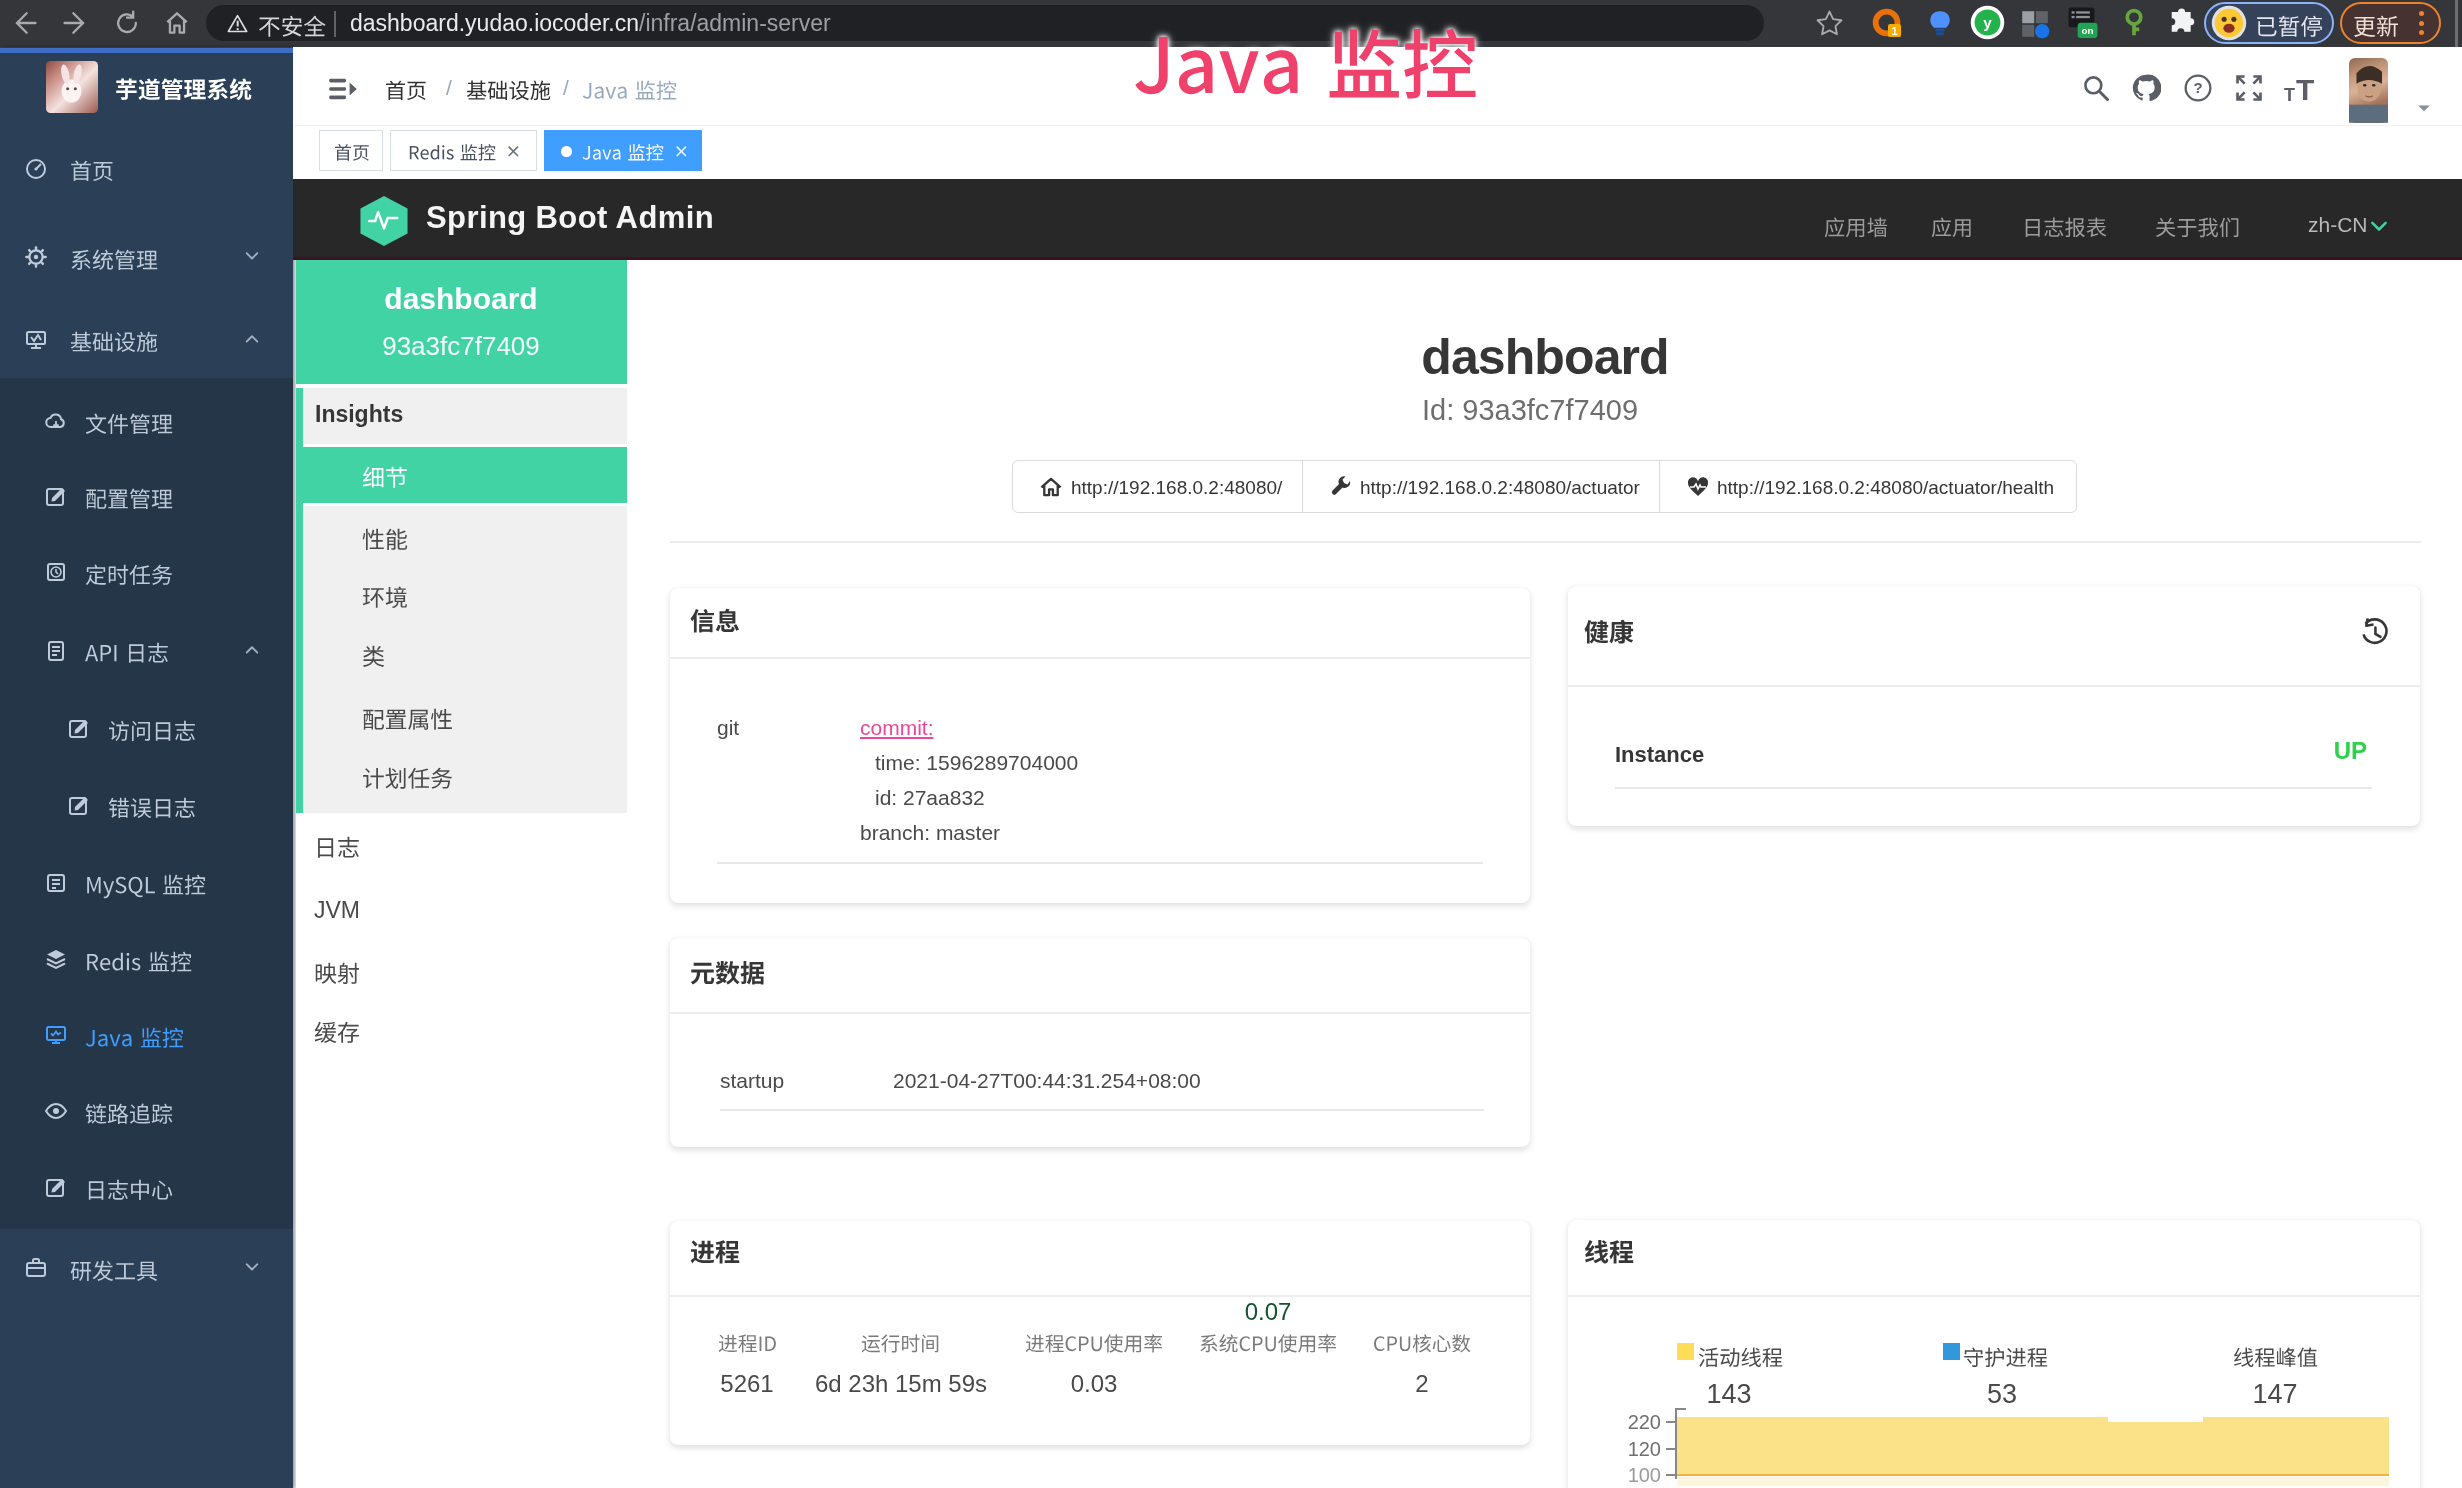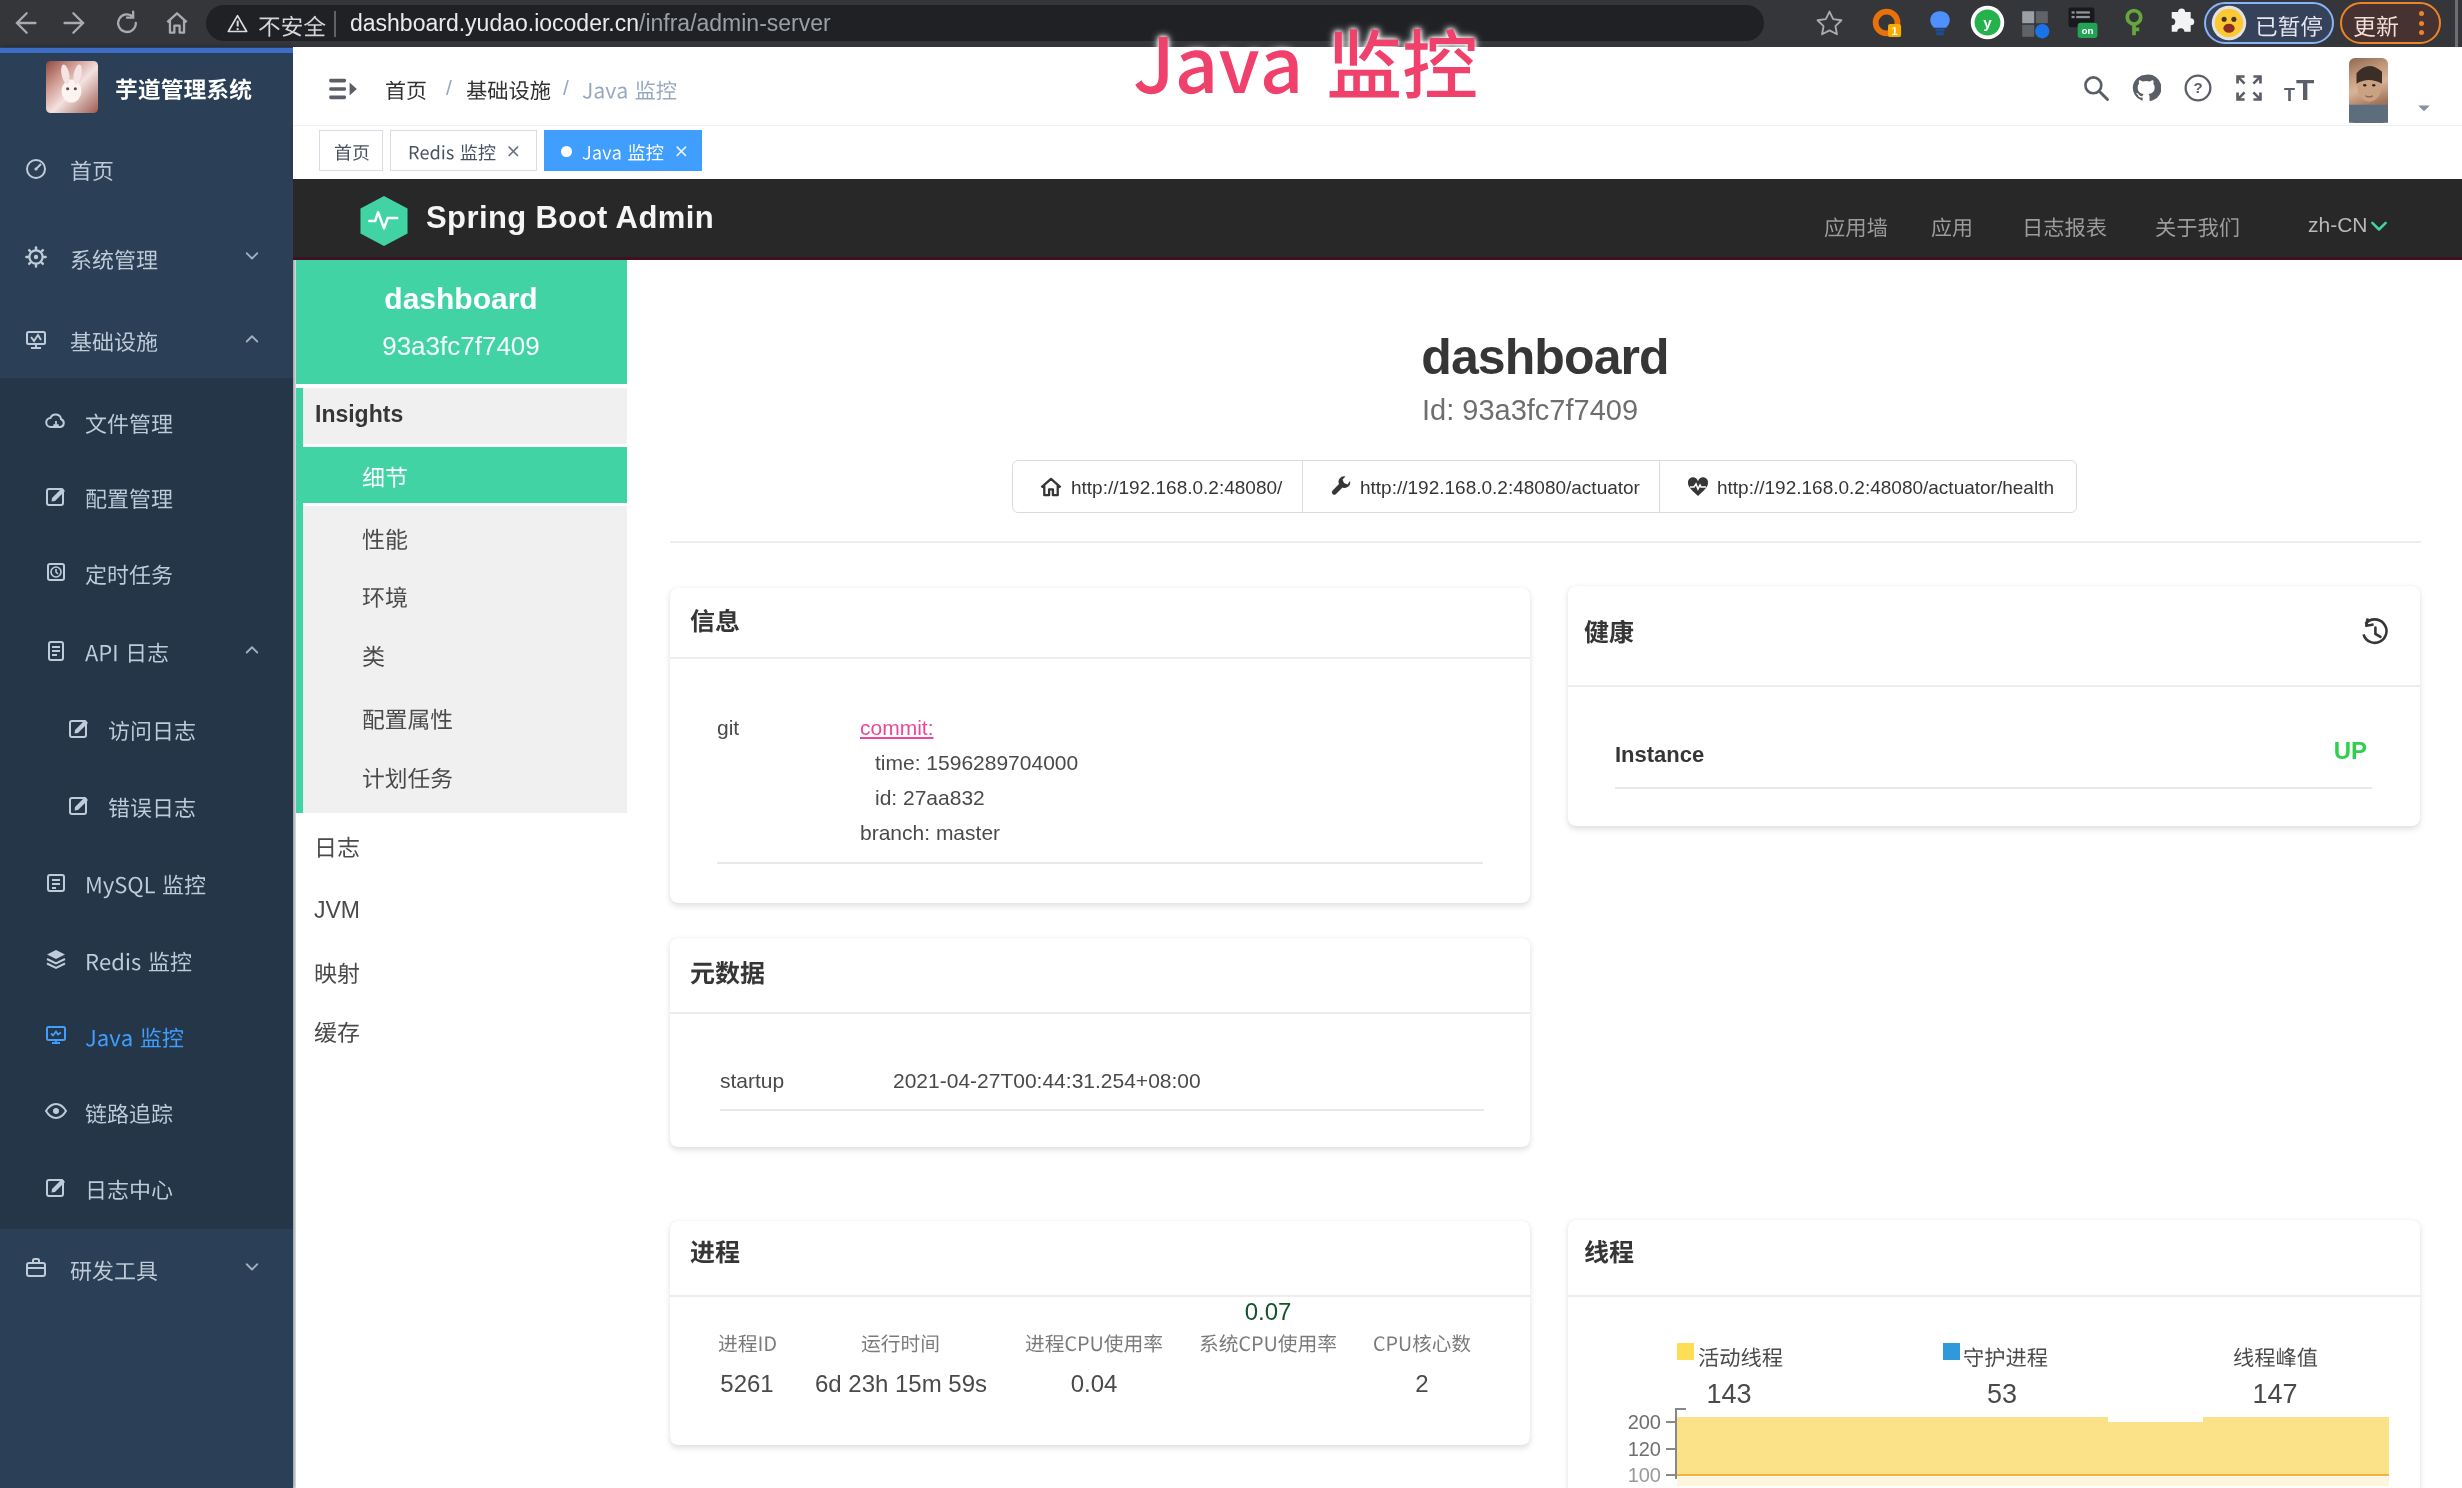"0.04" div { text: 0.04 -> 0.03 }
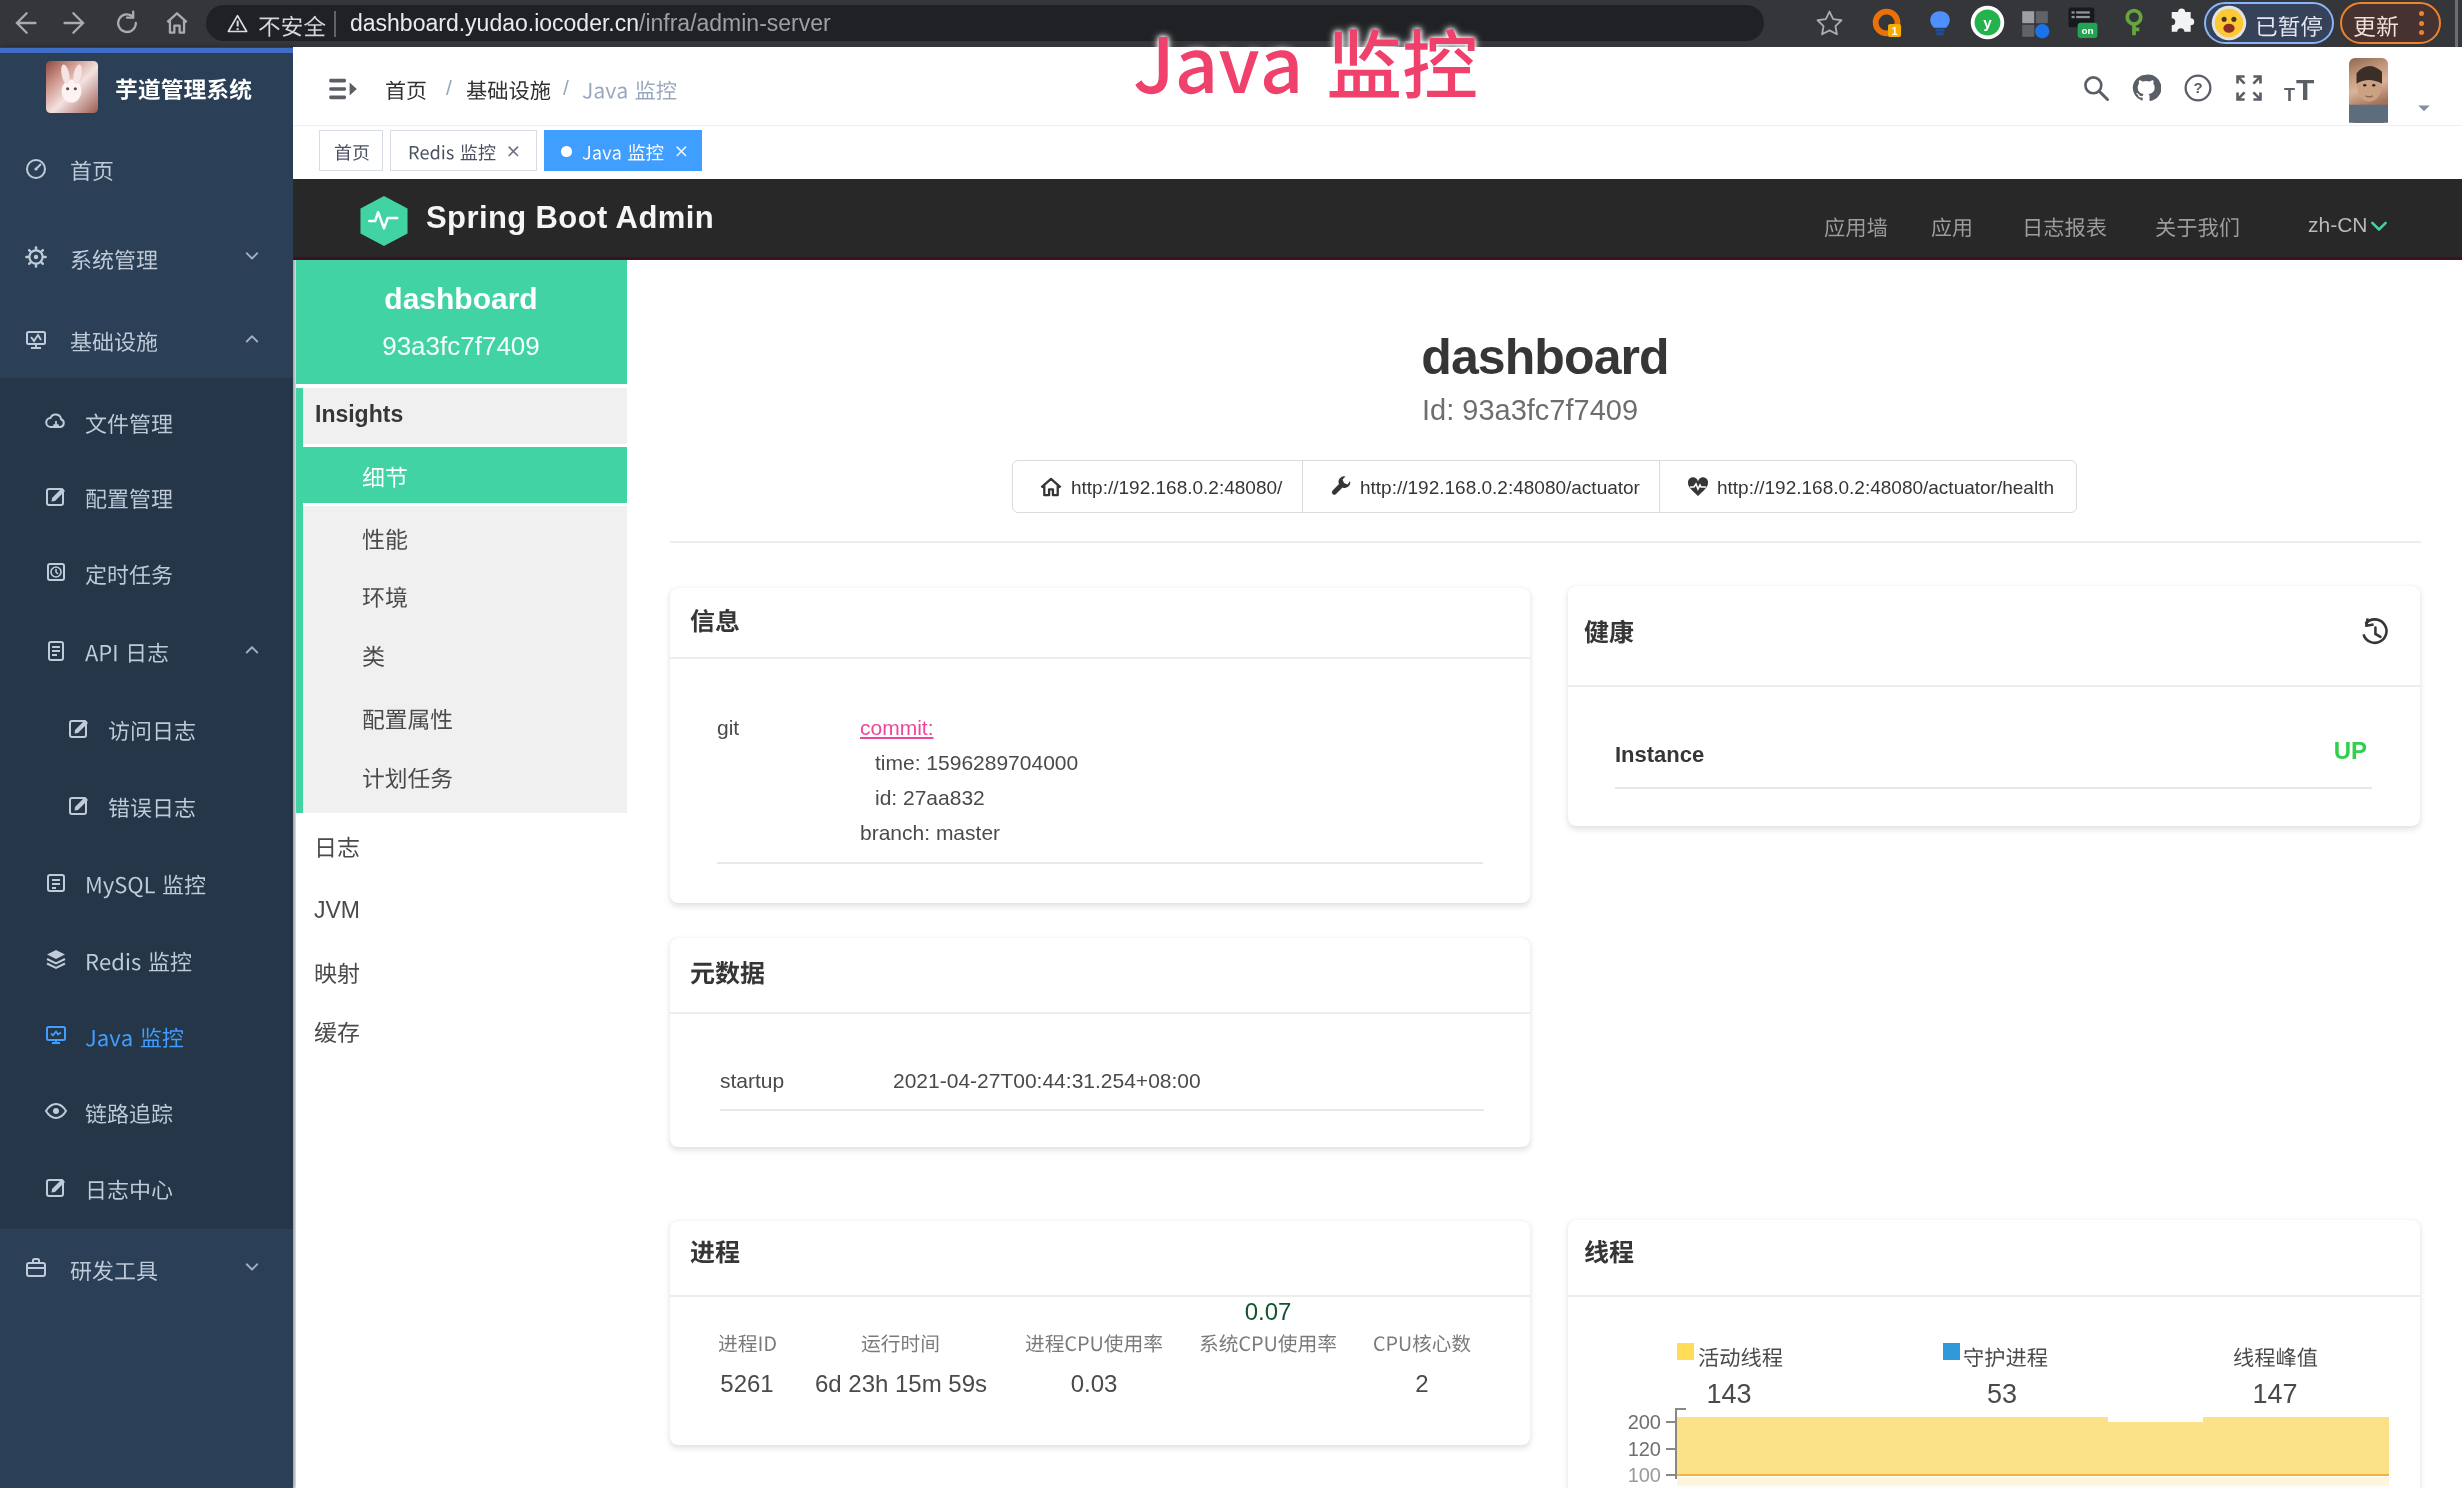"200" div { text: 200 -> 220 }
